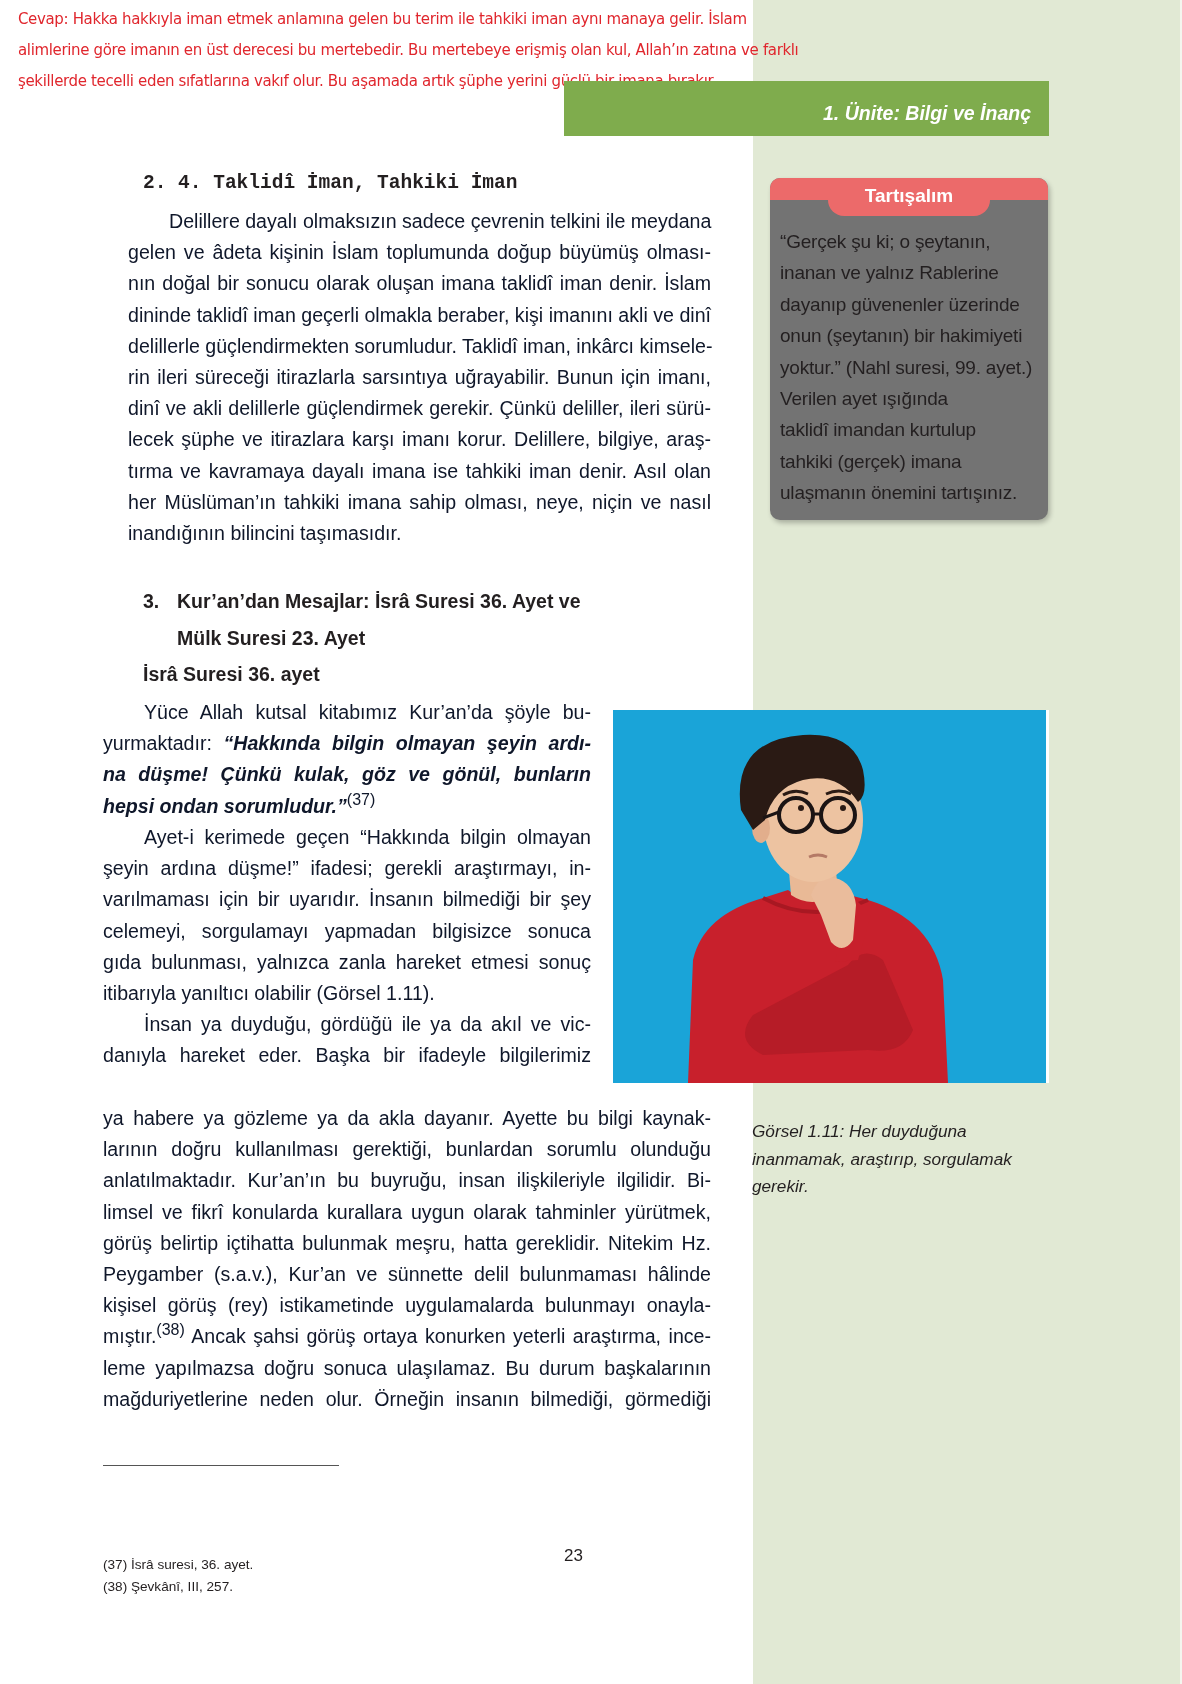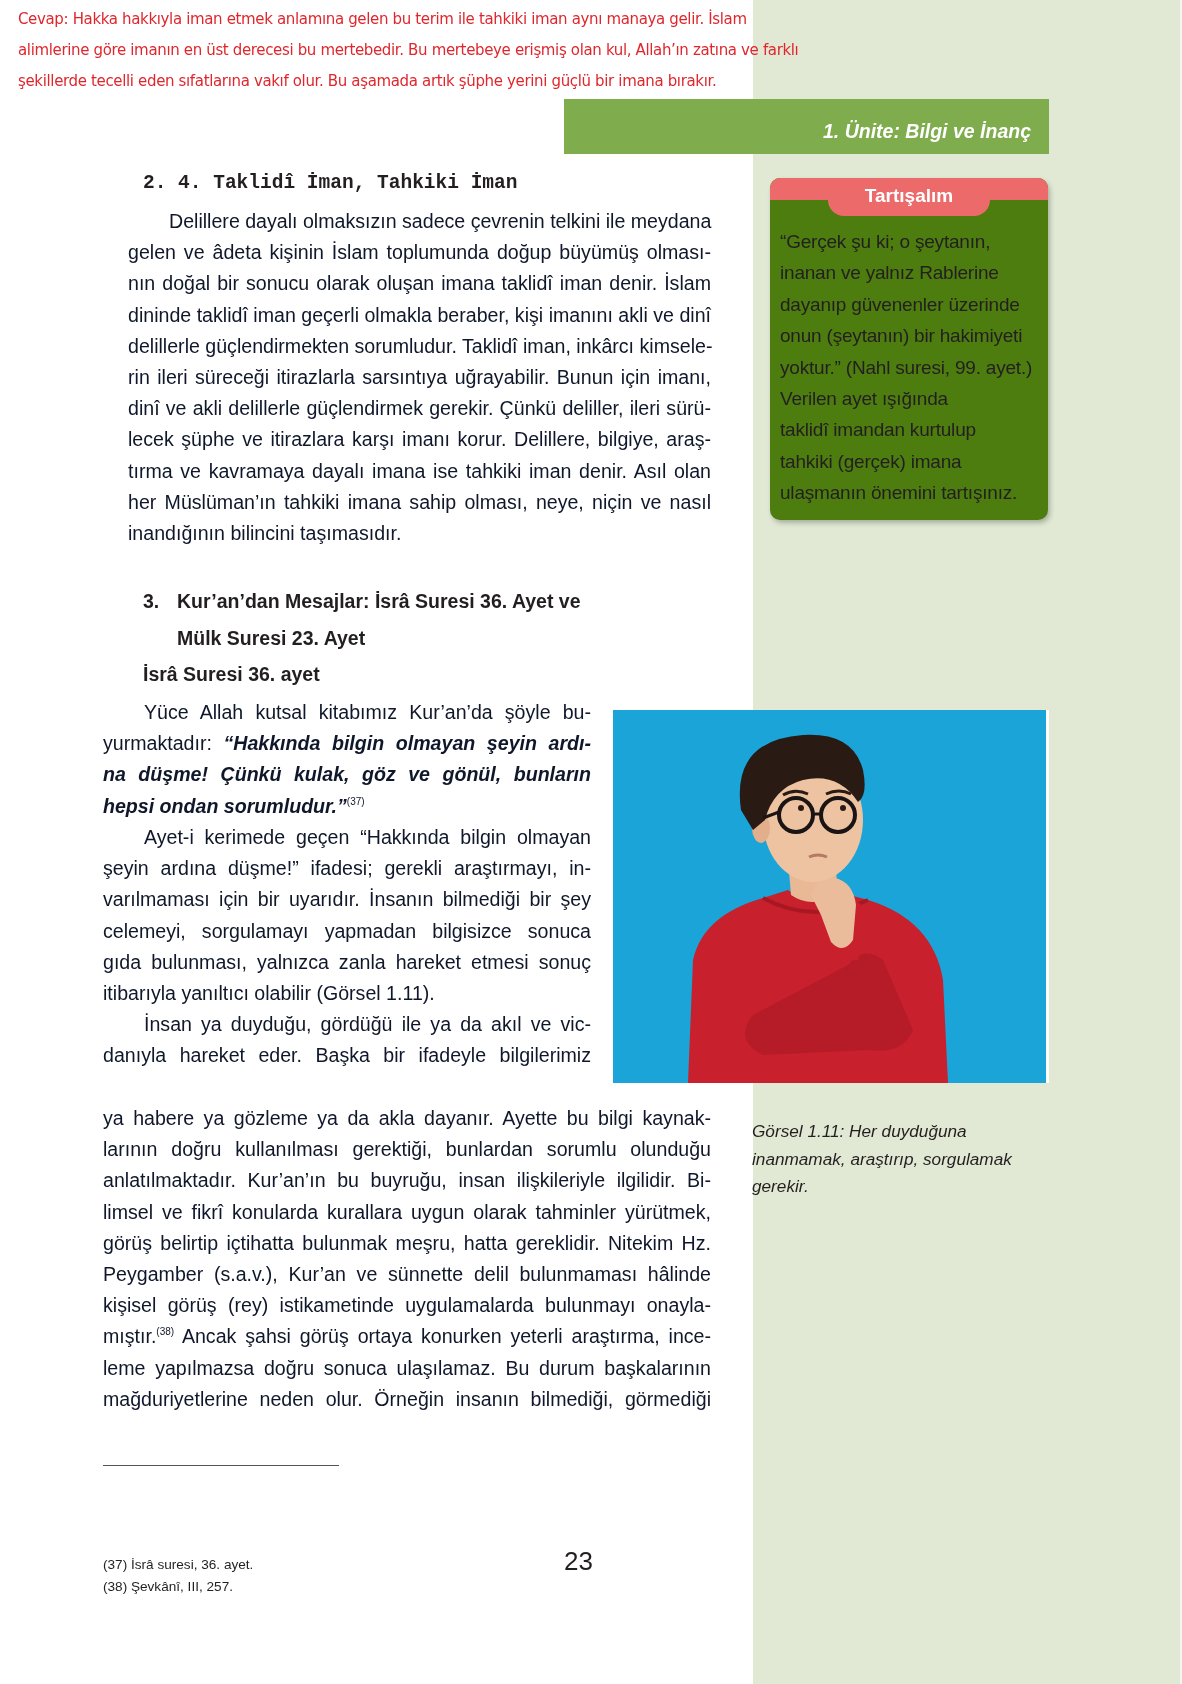"1. Ünite: Bilgi ve İnanç" .unit-bar { top: 99px -> 81px }
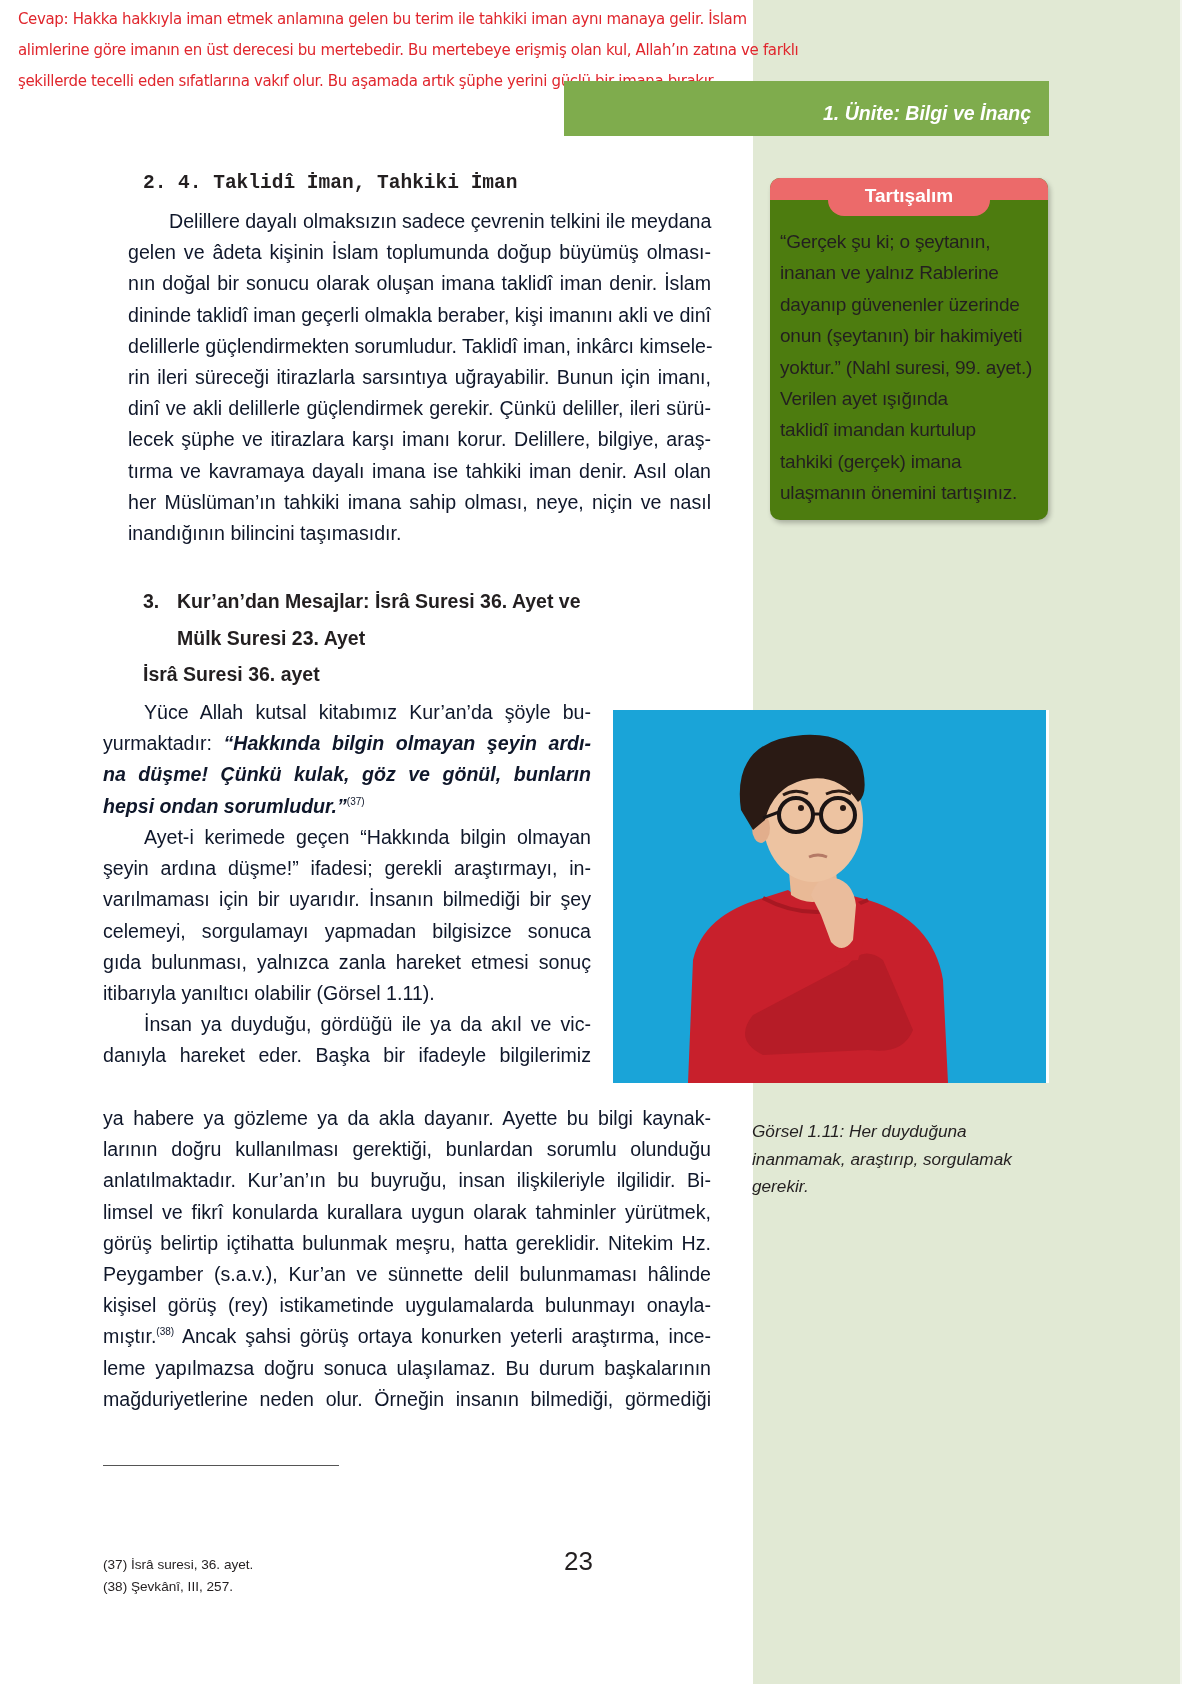"Tartışalım" .tartis { background: #4d7c0f -> #737373 }
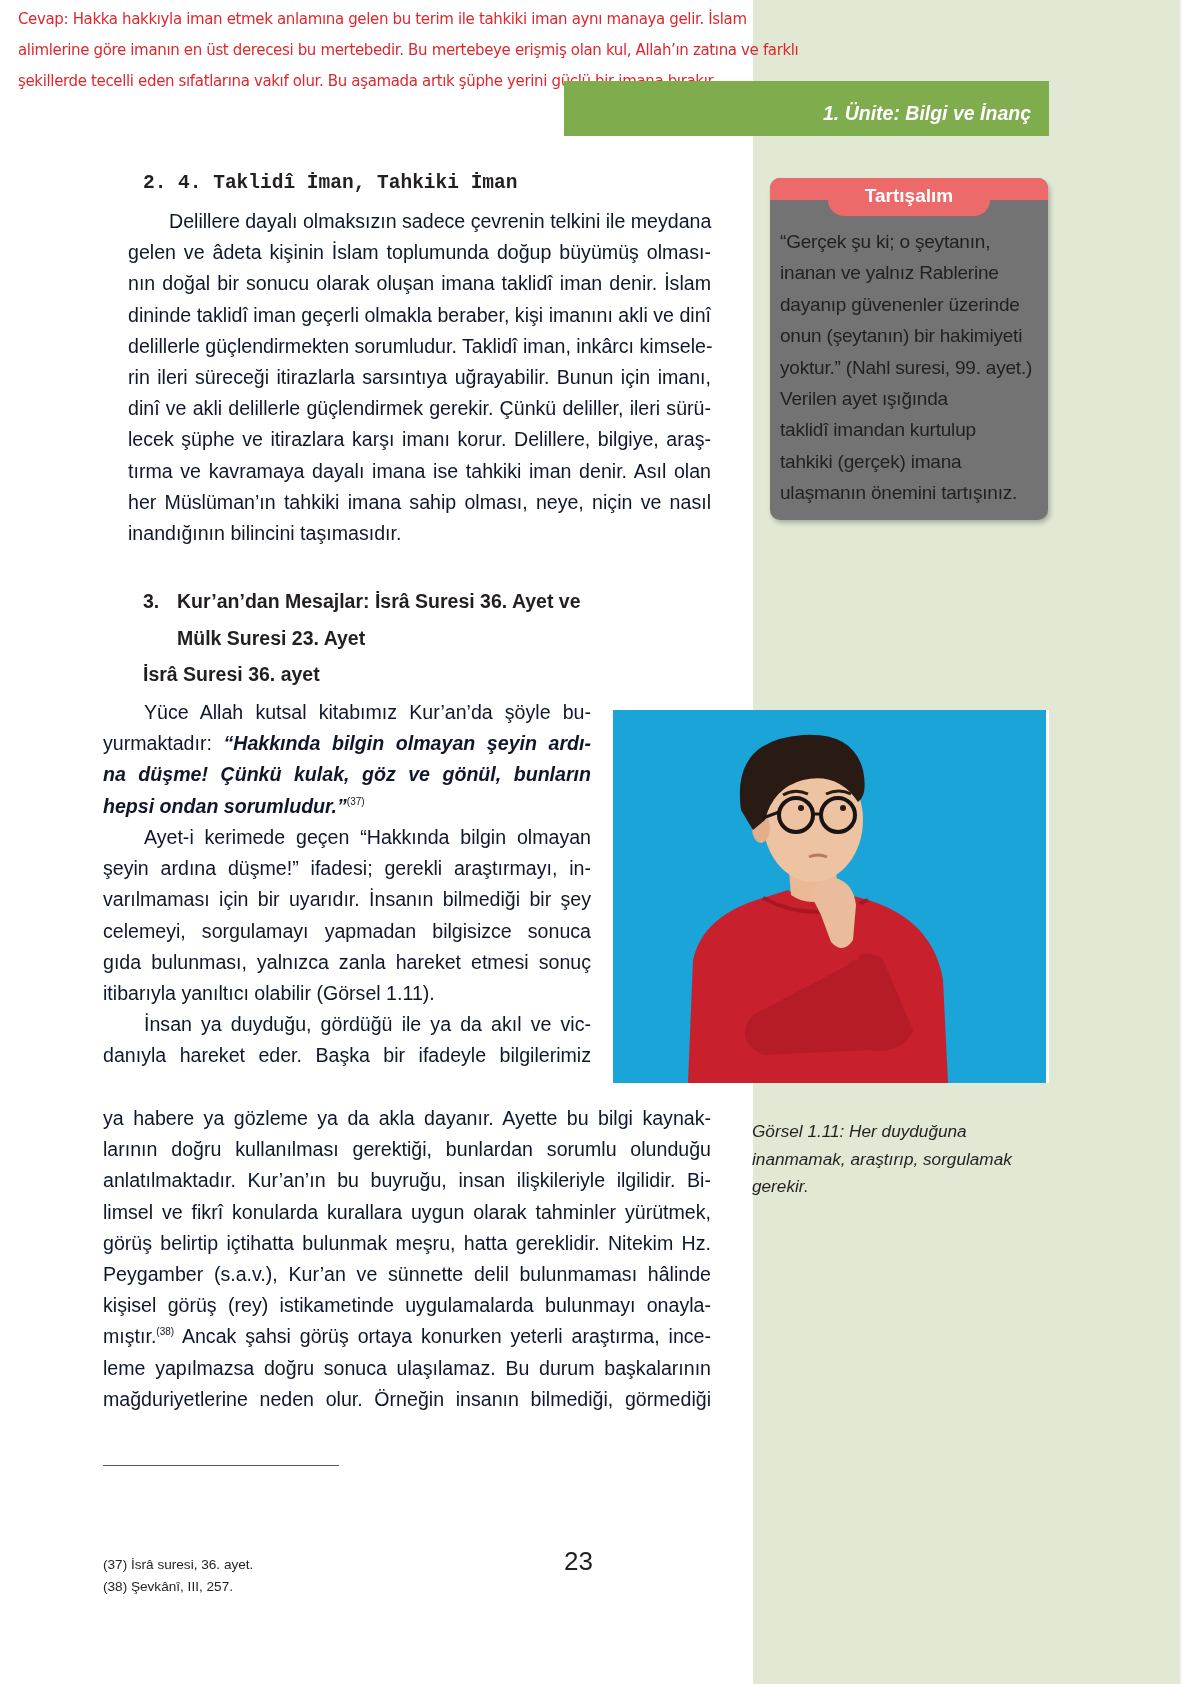"(37)" sup { font-size: 10px -> 16px }
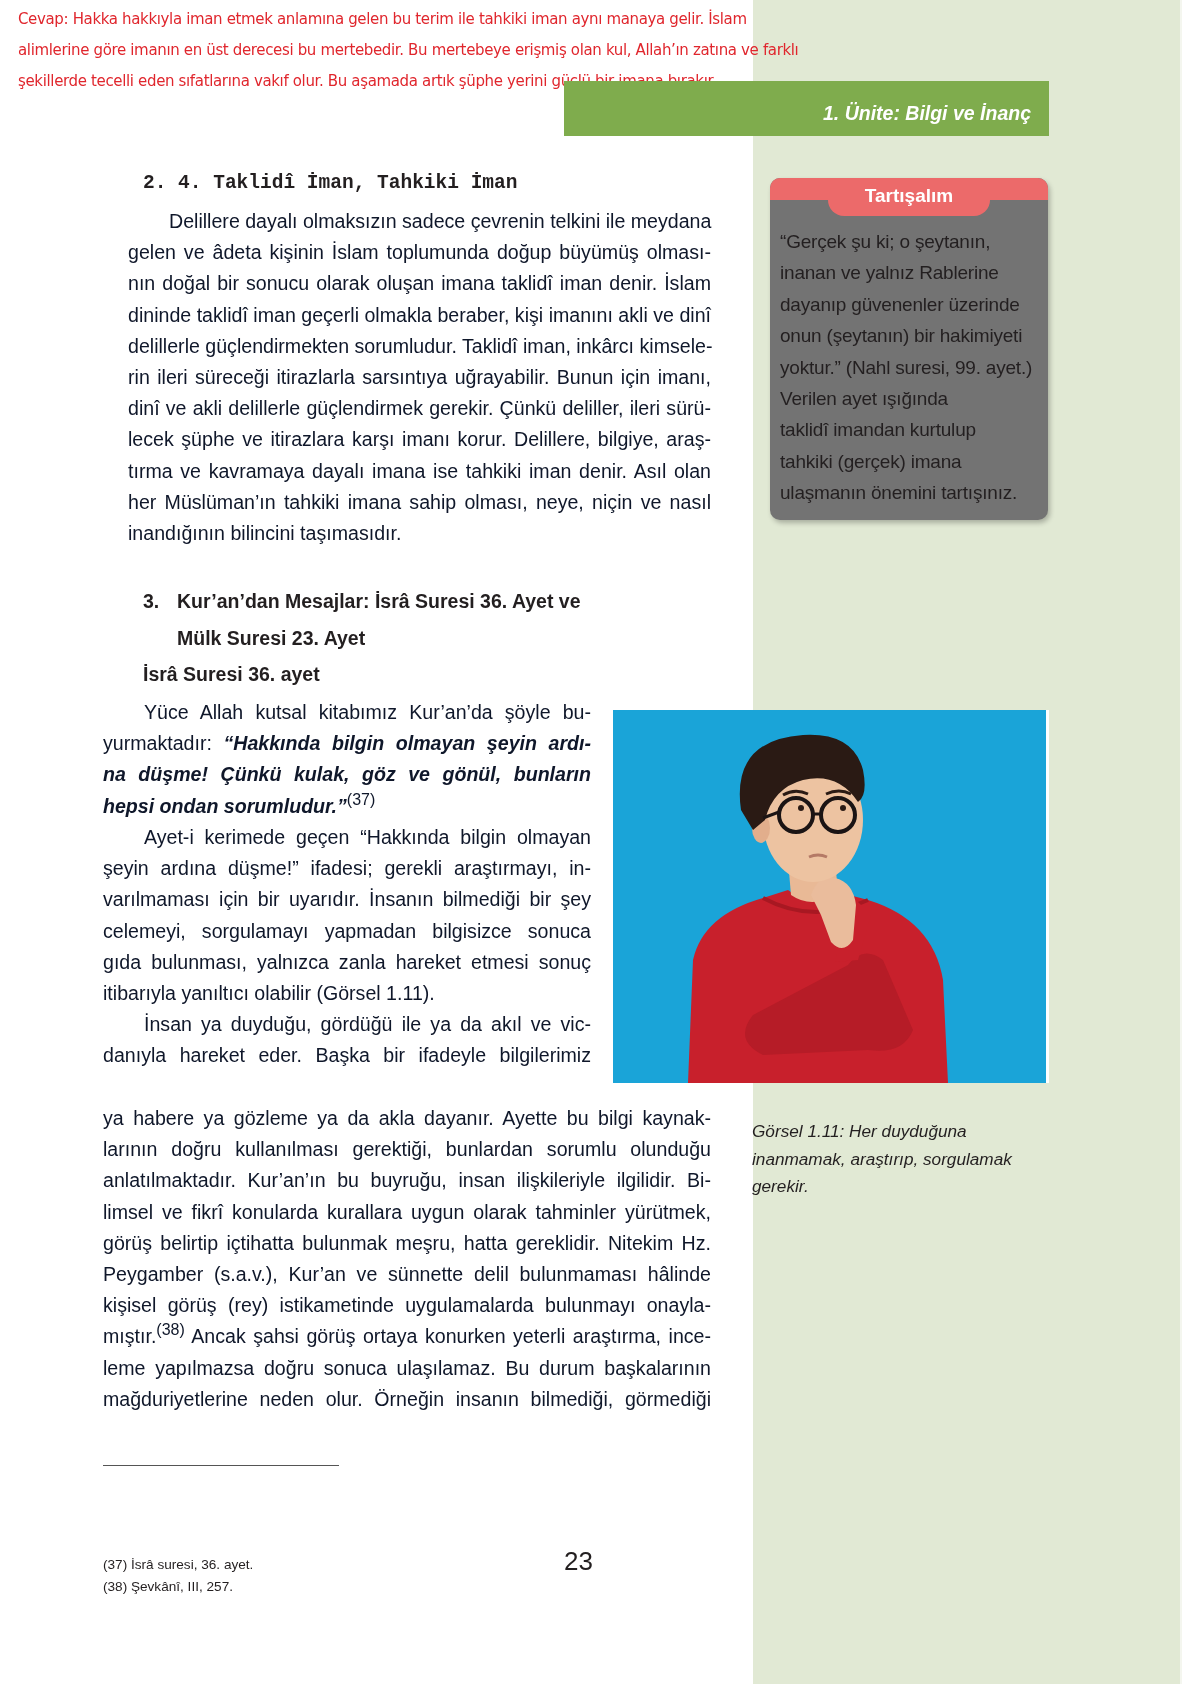"23" .page-no { font-size: 26px -> 17px }
